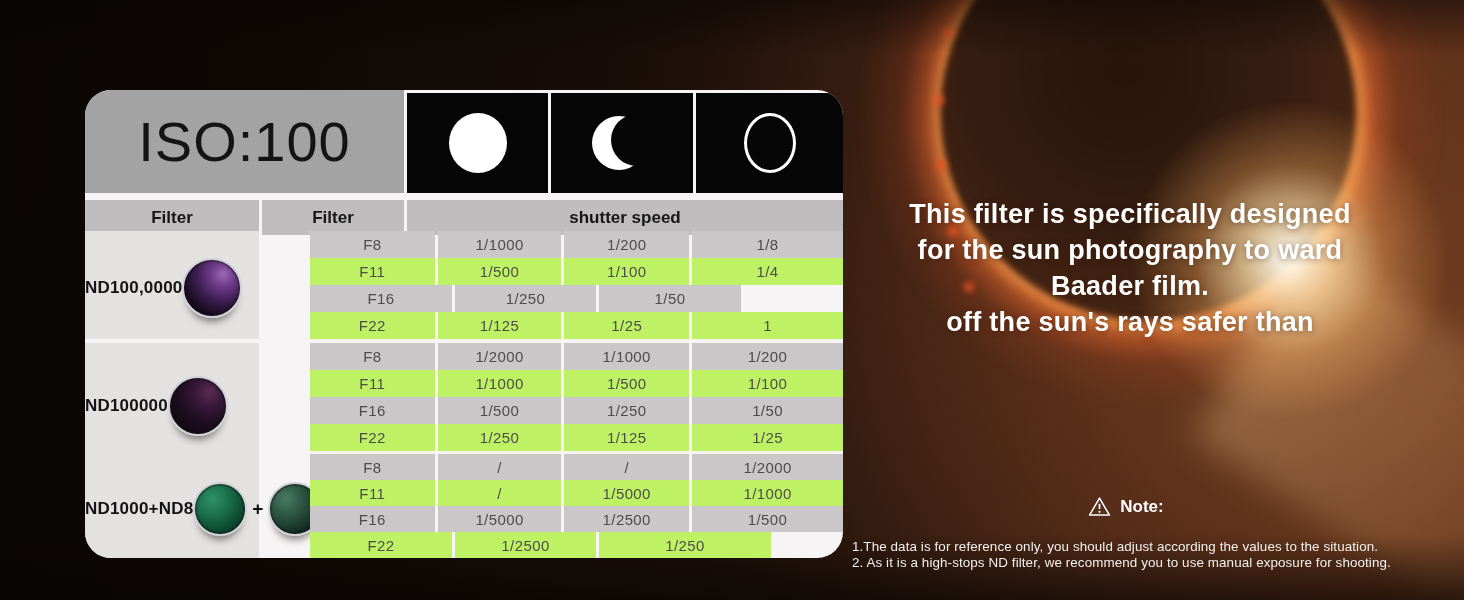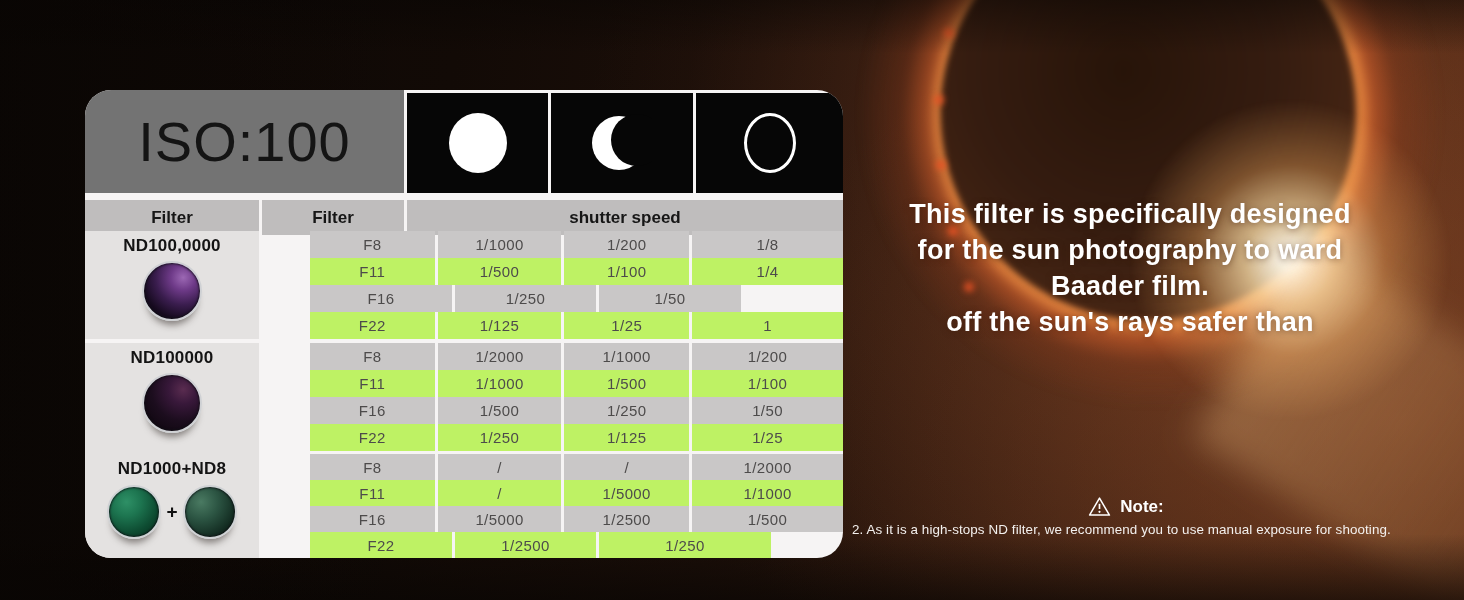"ISO:100" .iso-cell { background: #737373 -> #a3a3a3 }
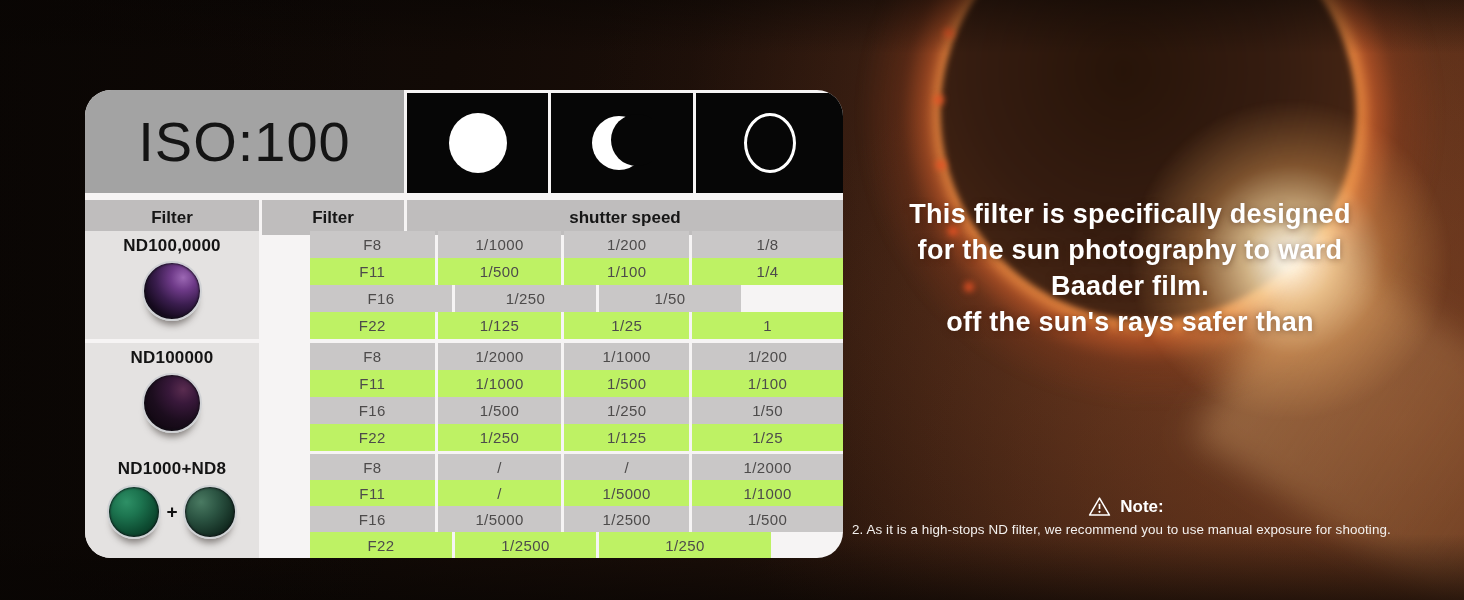"ND100,0000" .ablock { flex-direction: column -> row }
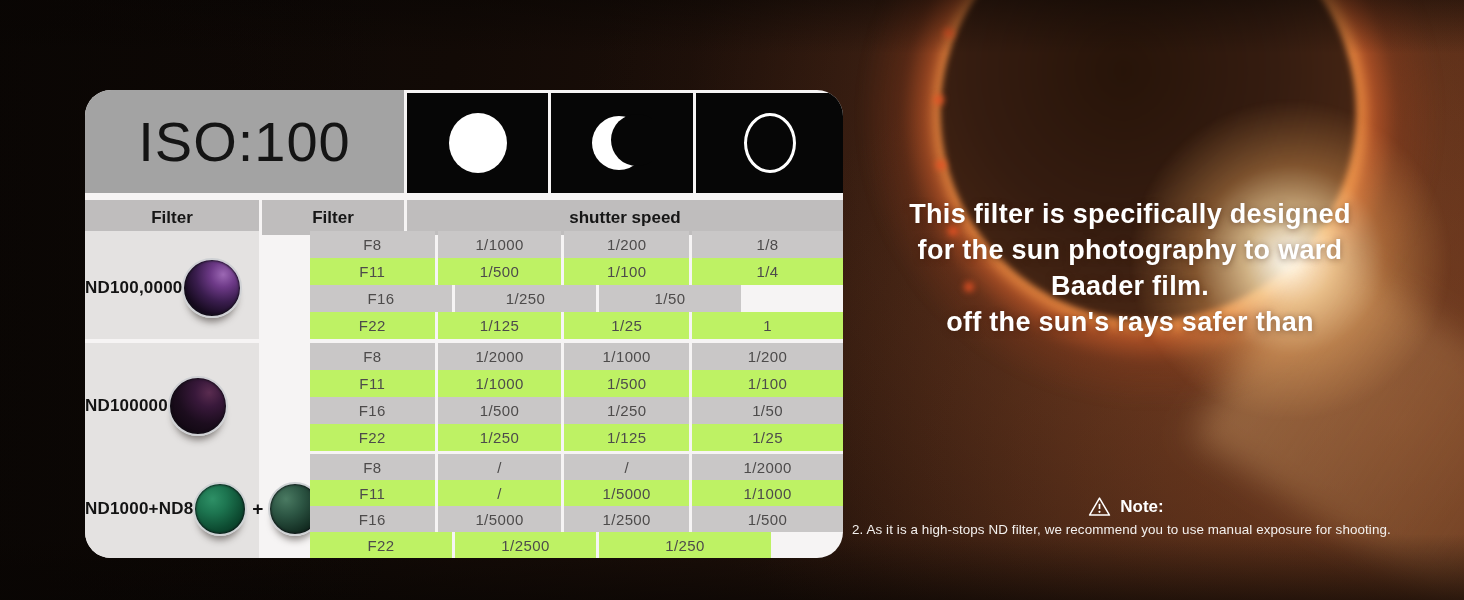"Note:" .note-head { margin-bottom: 5px -> 22px }
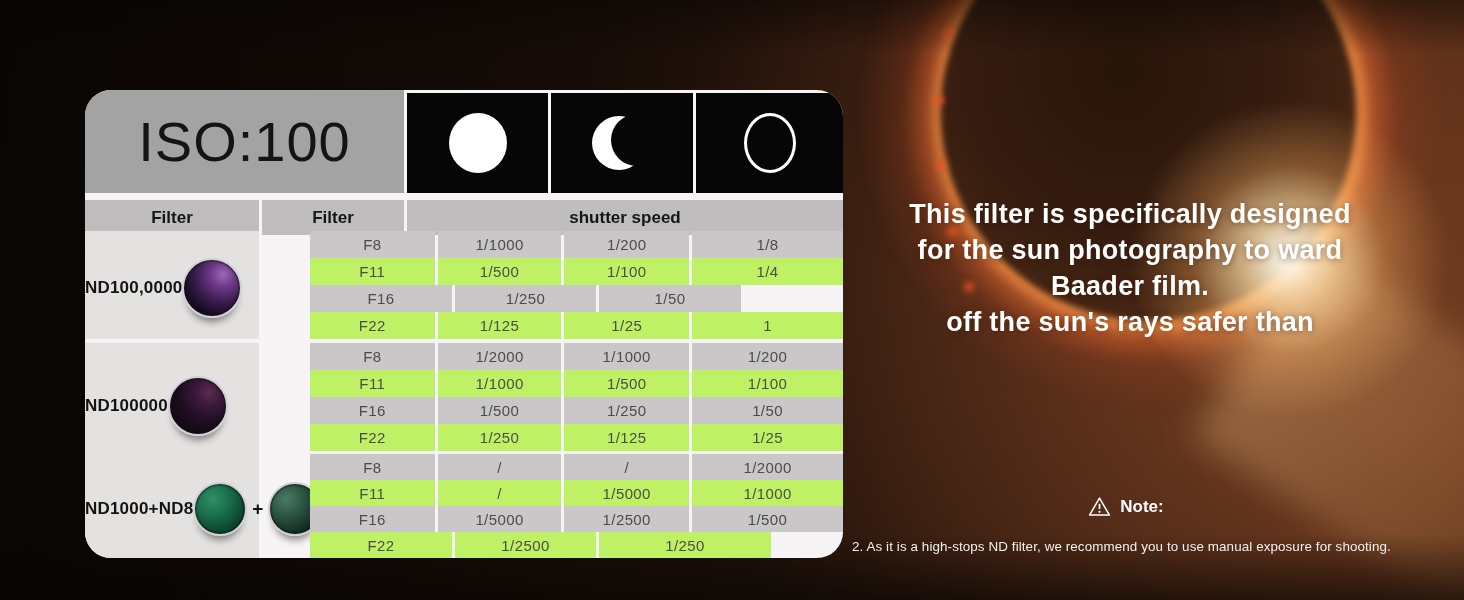"1.The data is for reference" div.note-line { html: none -> <div>1.The data is for reference only, you should adjust according the values to the situation.</div> }
